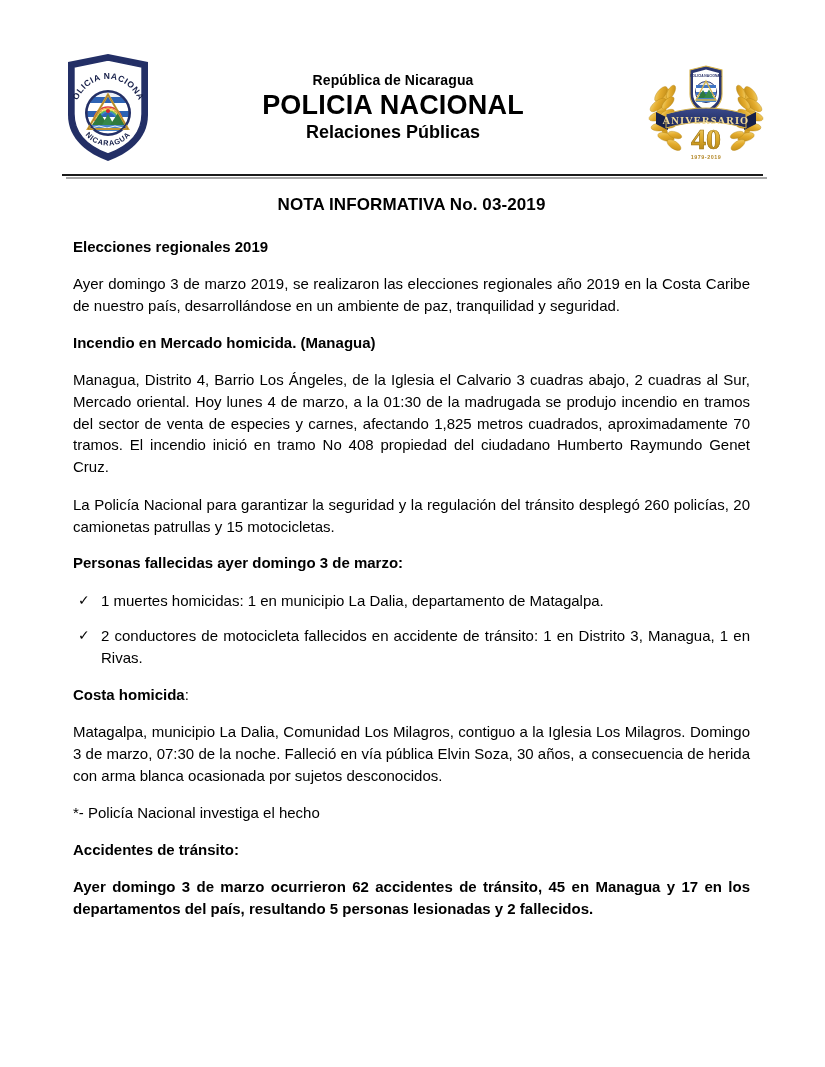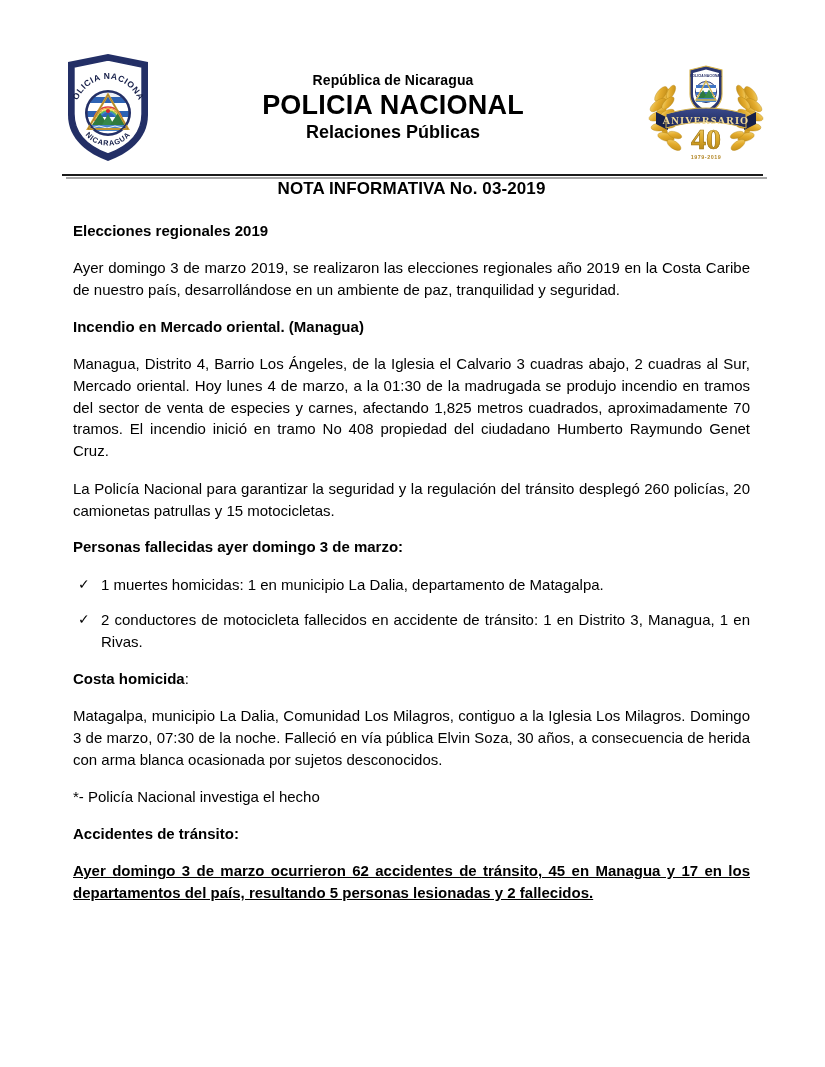"NOTA INFORMATIVA No. 03-2019" .content { margin: 0 75px 0 73px -> 16px 75px 0 73px }
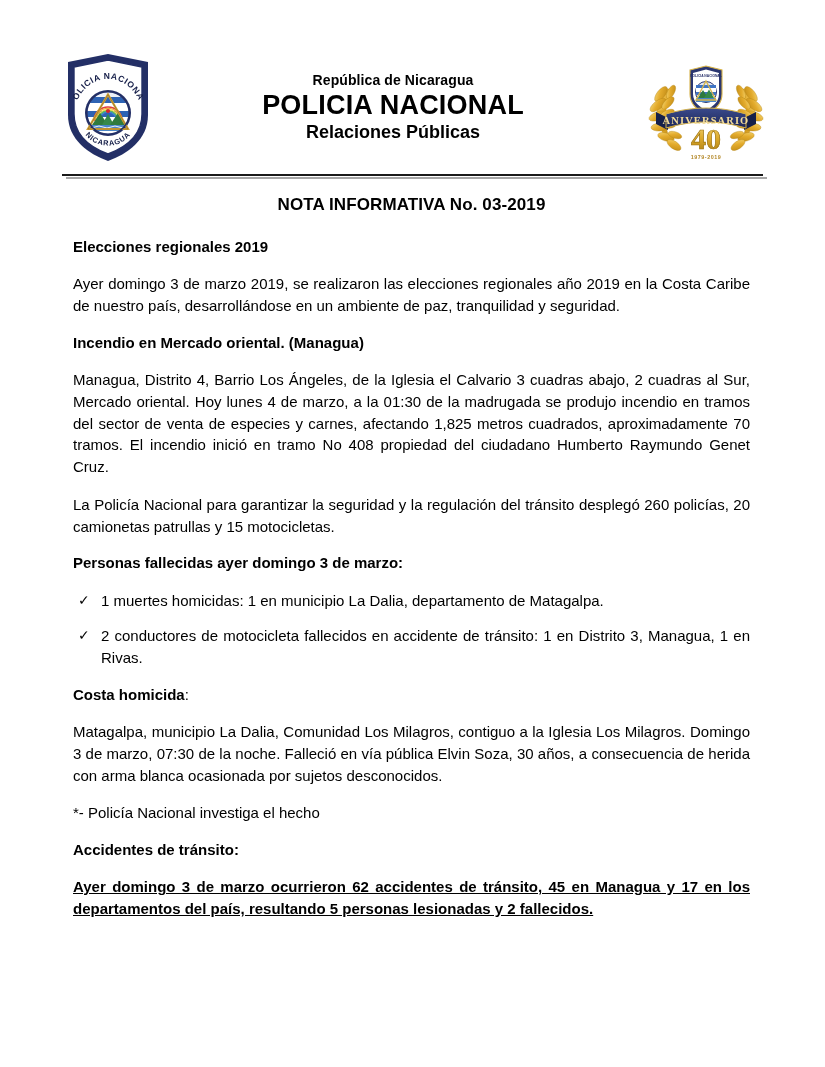"Incendio en Mercado oriental. (Managua)" div.h-sec { text: oriental -> homicida }
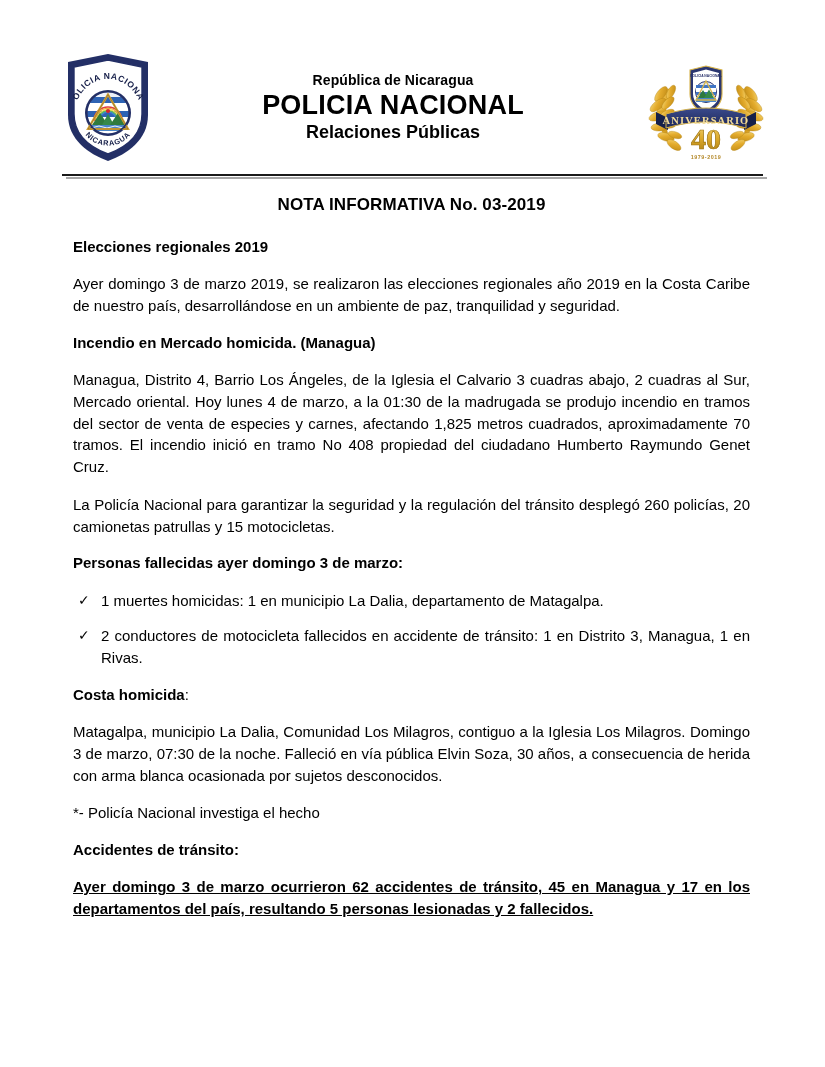"Ayer domingo 3 de marzo ocurrieron" p.body-par.bold { text-decoration: underline -> none }
